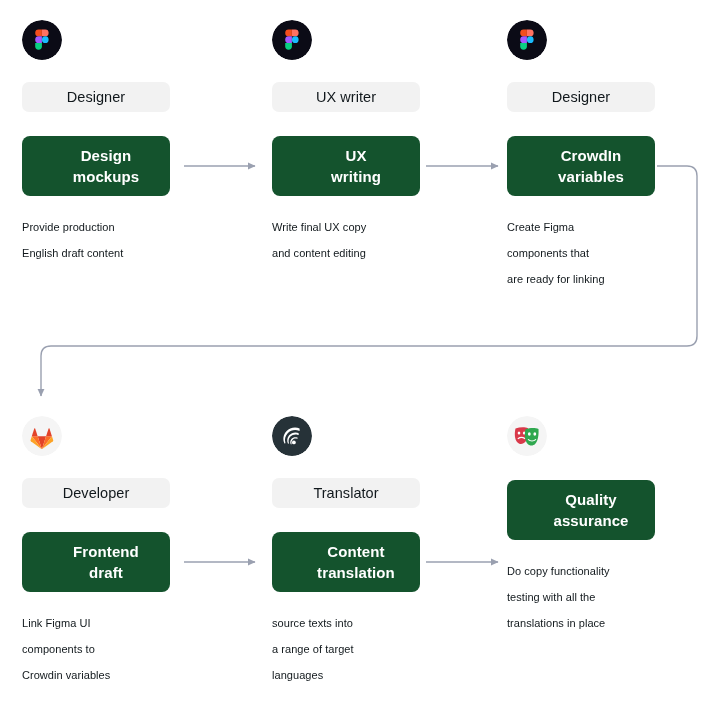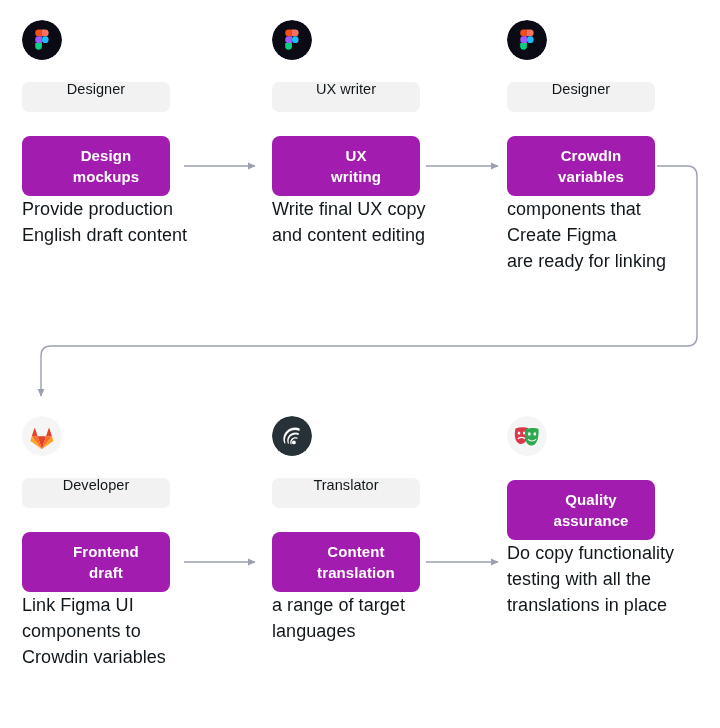"Designer" .role-chip { align-items: none -> center }
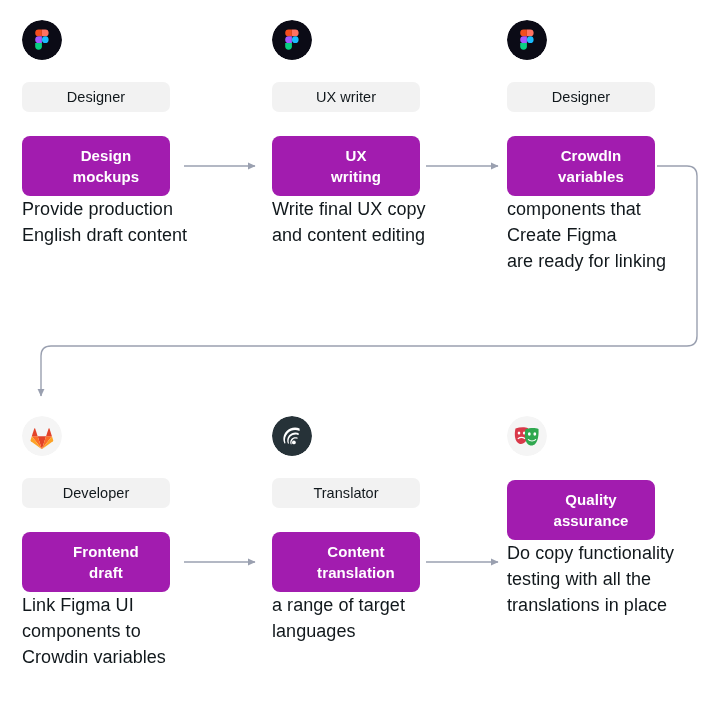"Design" .stage-box { background: #a21caf -> #14532d }
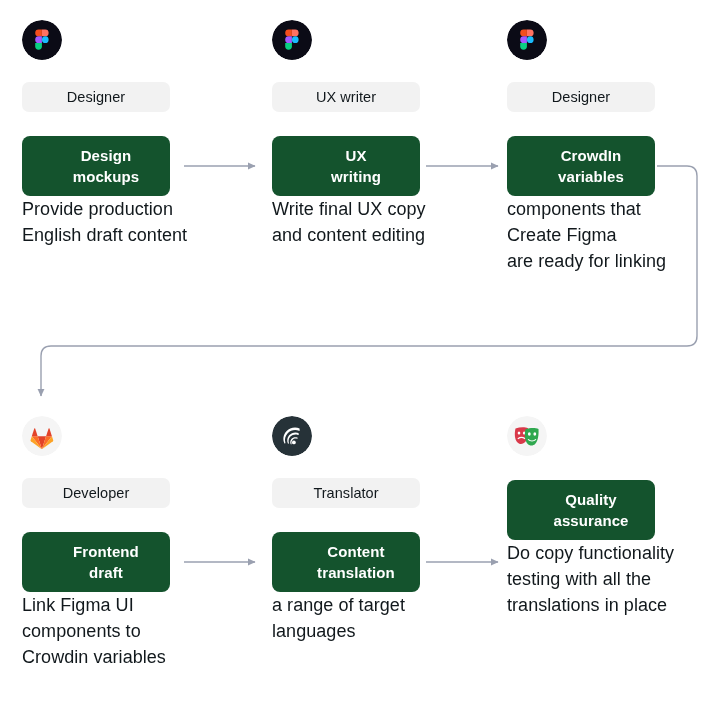"Provide production" .desc { font-size: 18px -> 11px; margin-top: none -> 18px }
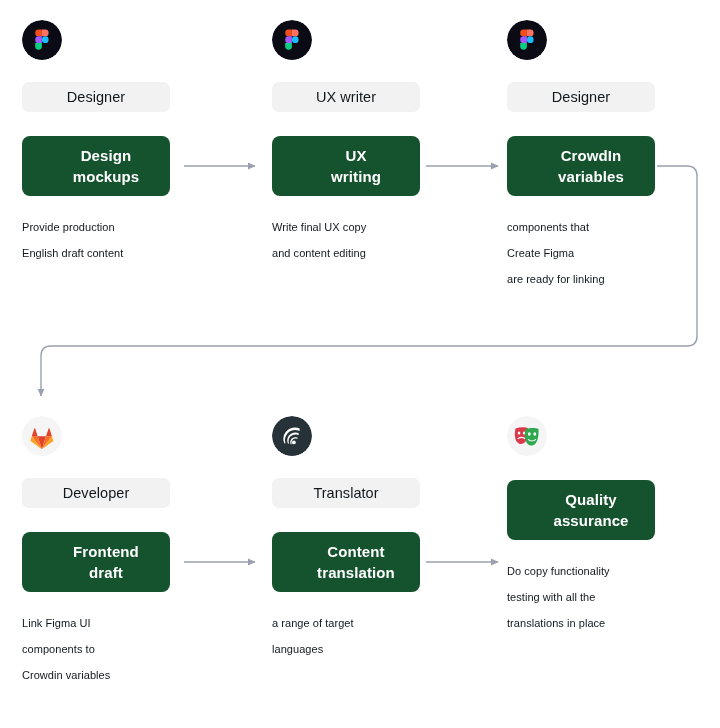"components that" span.desc-line { order: before "Create Figma" -> after "Create Figma" }
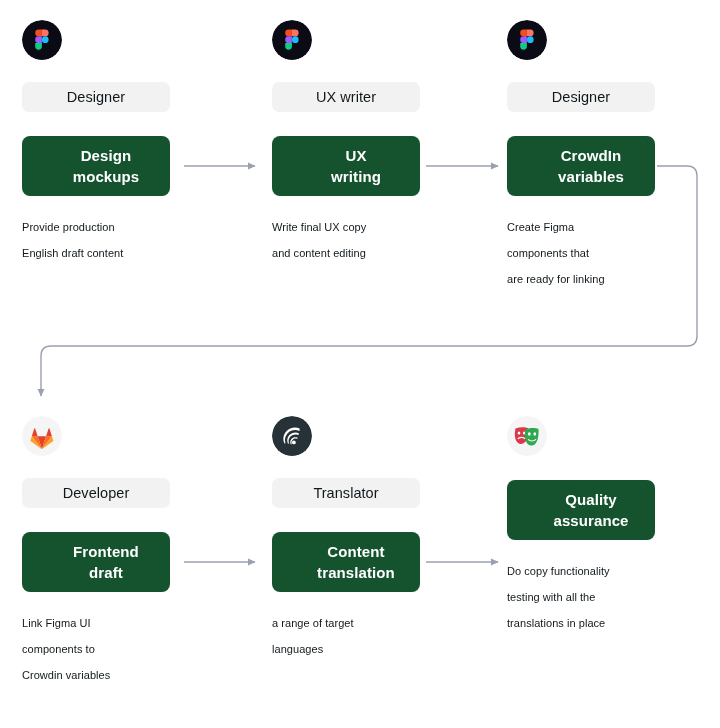"source texts into" span.desc-line { html: none -> <span>source texts into</span> }
